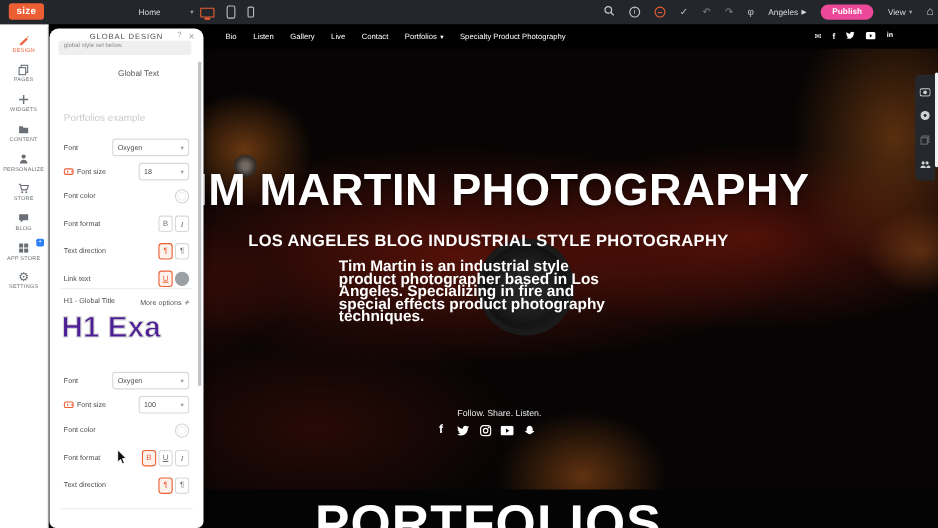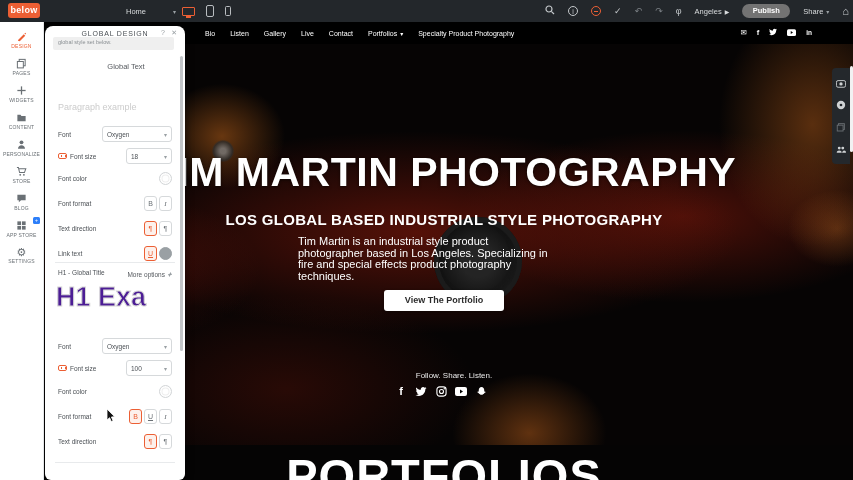"below" div.logo { text: below -> size }
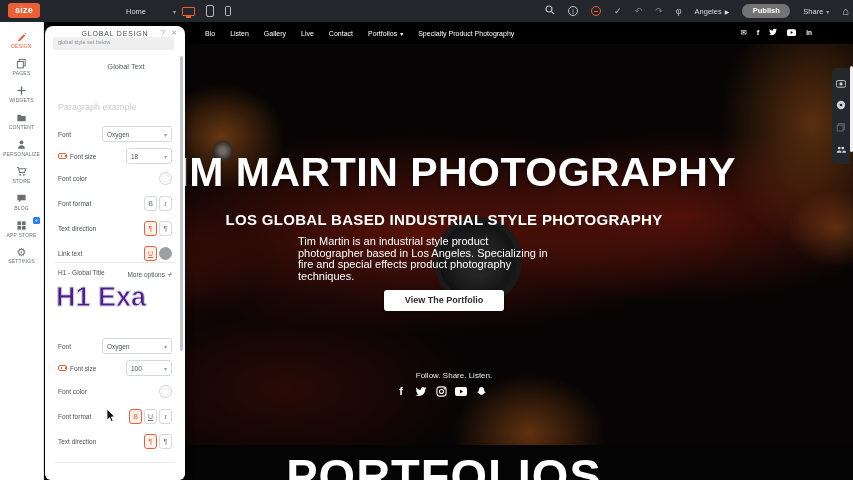"Publish" .publish-btn { background: #737373 -> #ec4899 }
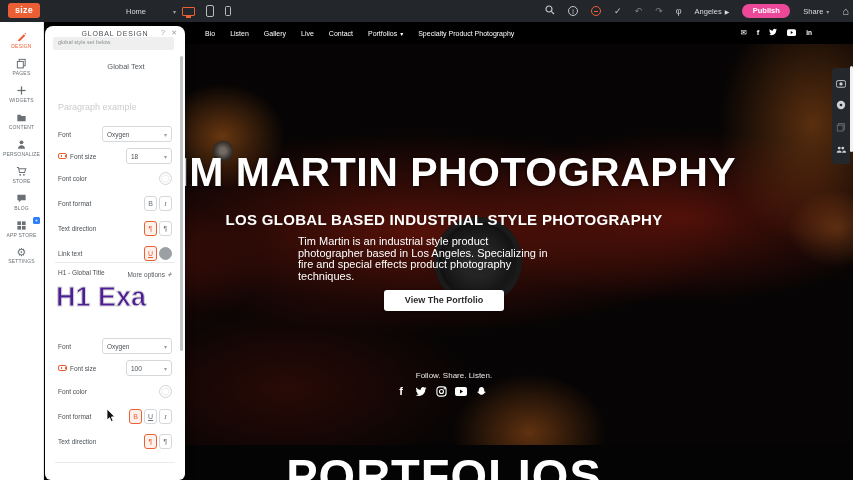"Share" span { text: Share -> View }
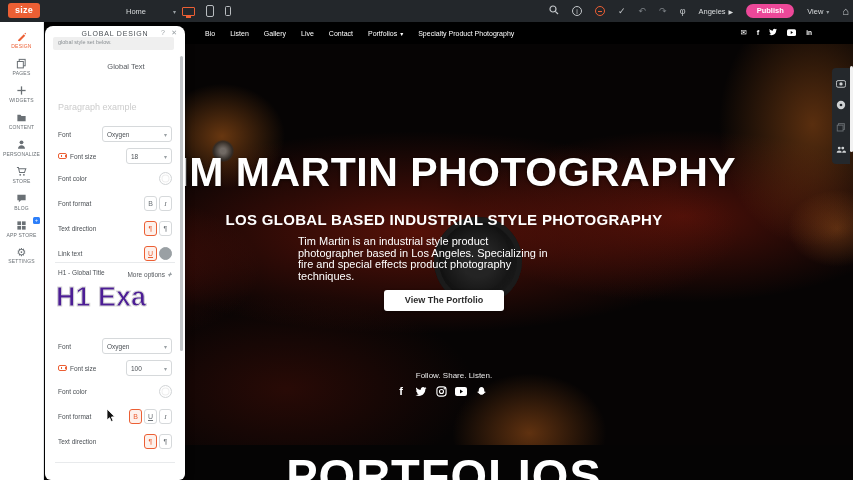"Paragraph example" div.para-preview { text: Paragraph -> Portfolios }
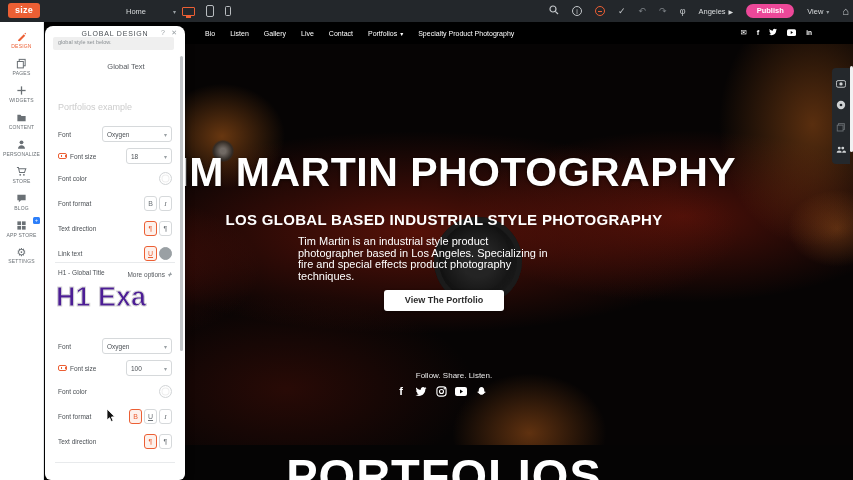"LOS GLOBAL BASED INDUSTRIAL STYLE" div.hero-sub { text: GLOBAL BASED -> ANGELES BLOG }
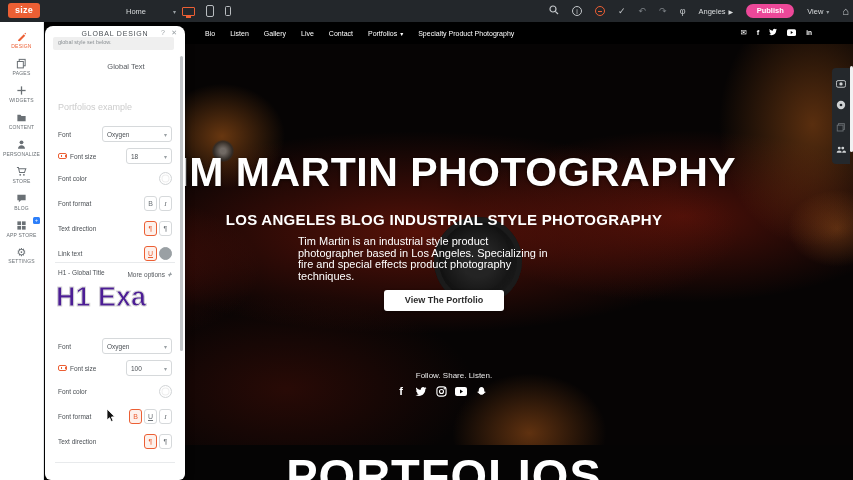"Tim Martin is an industrial" .hero-desc { font-size: 11px -> 14px; font-weight: normal -> bold; left: 254px -> 264px }
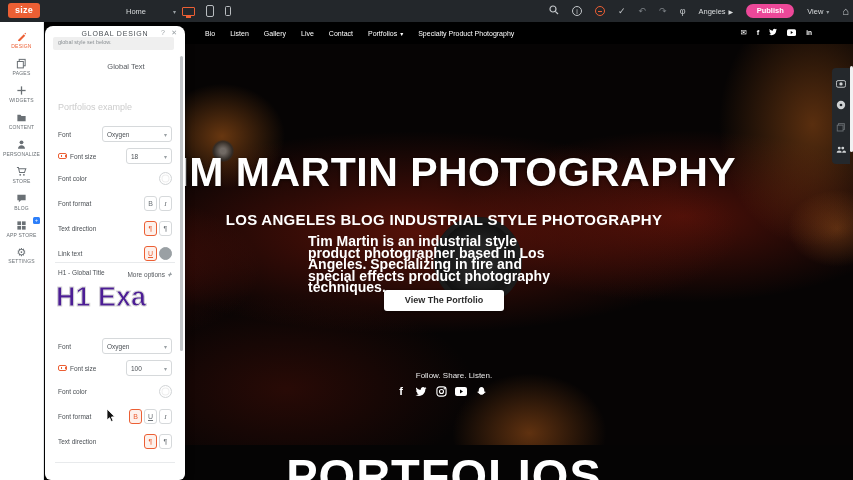"View The Portfolio" div.hero-cta { html: <div>View The Portfolio</div> -> none }
